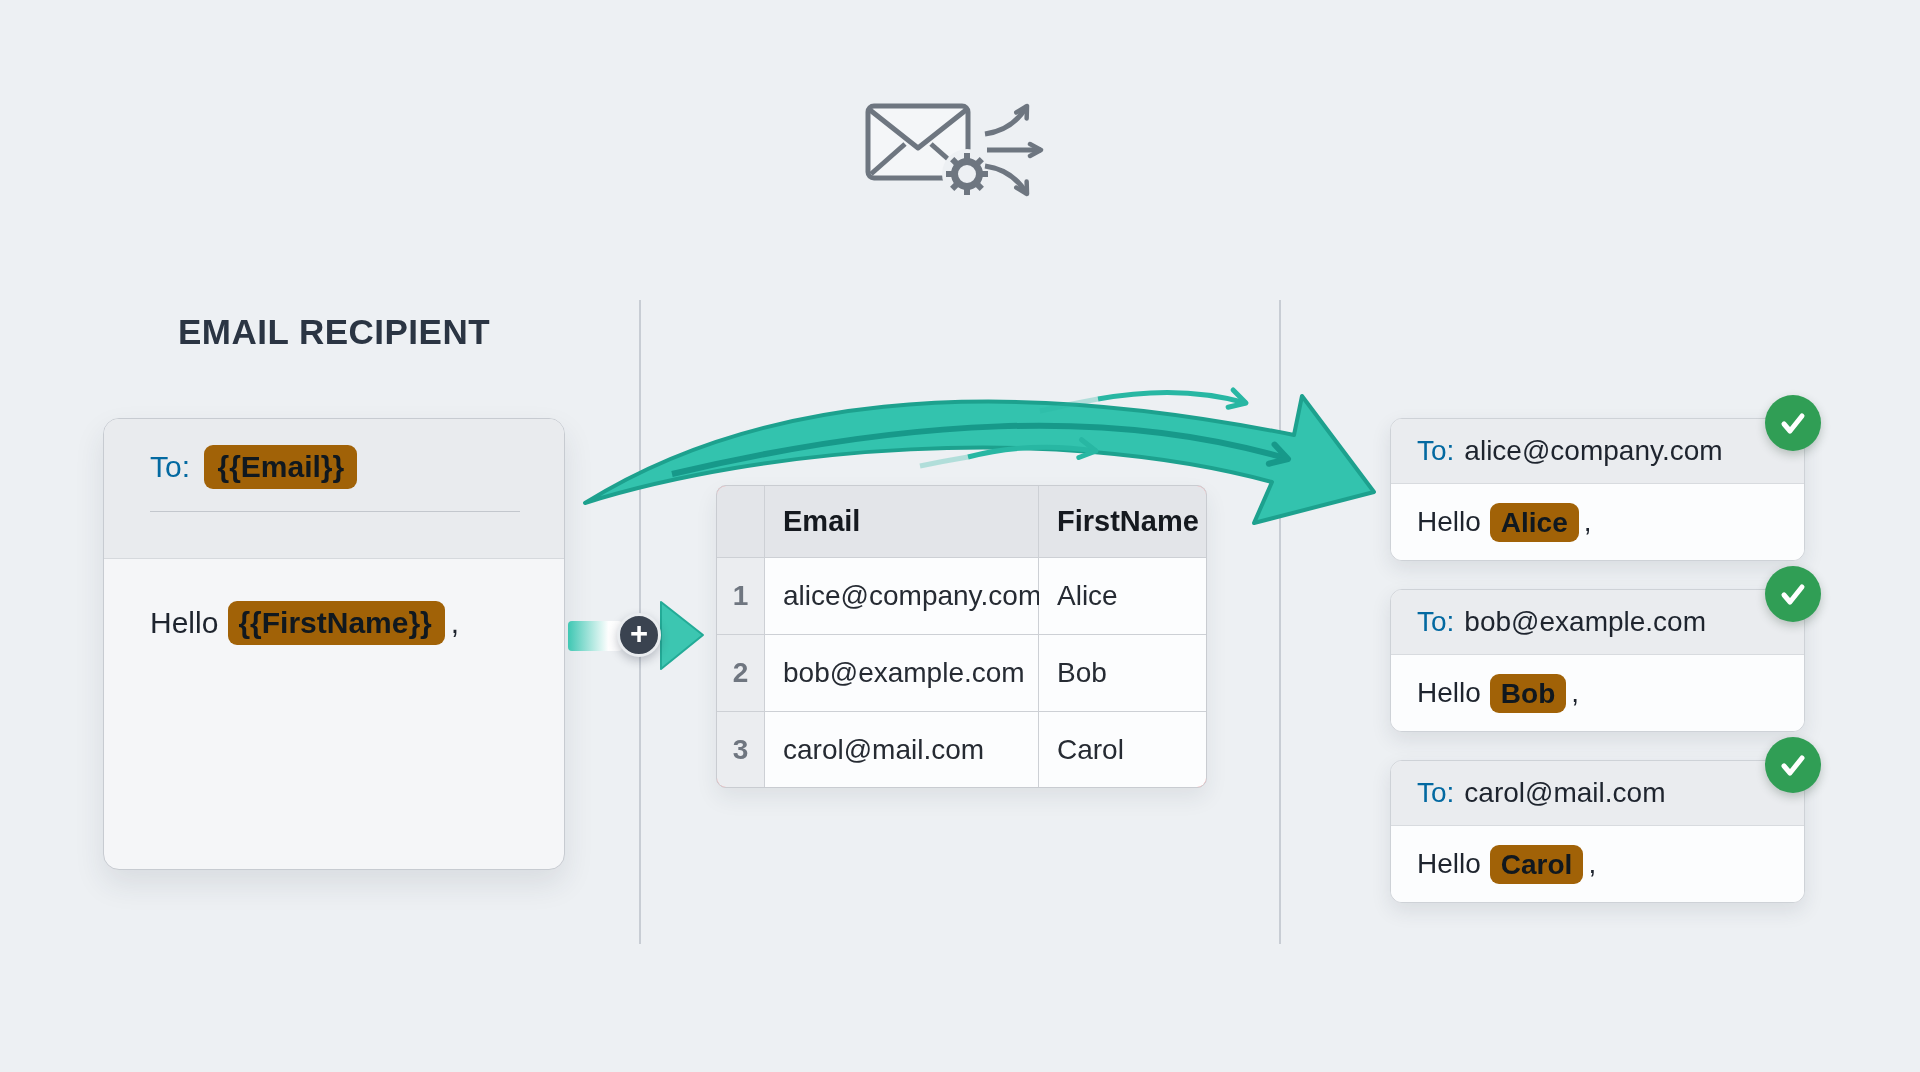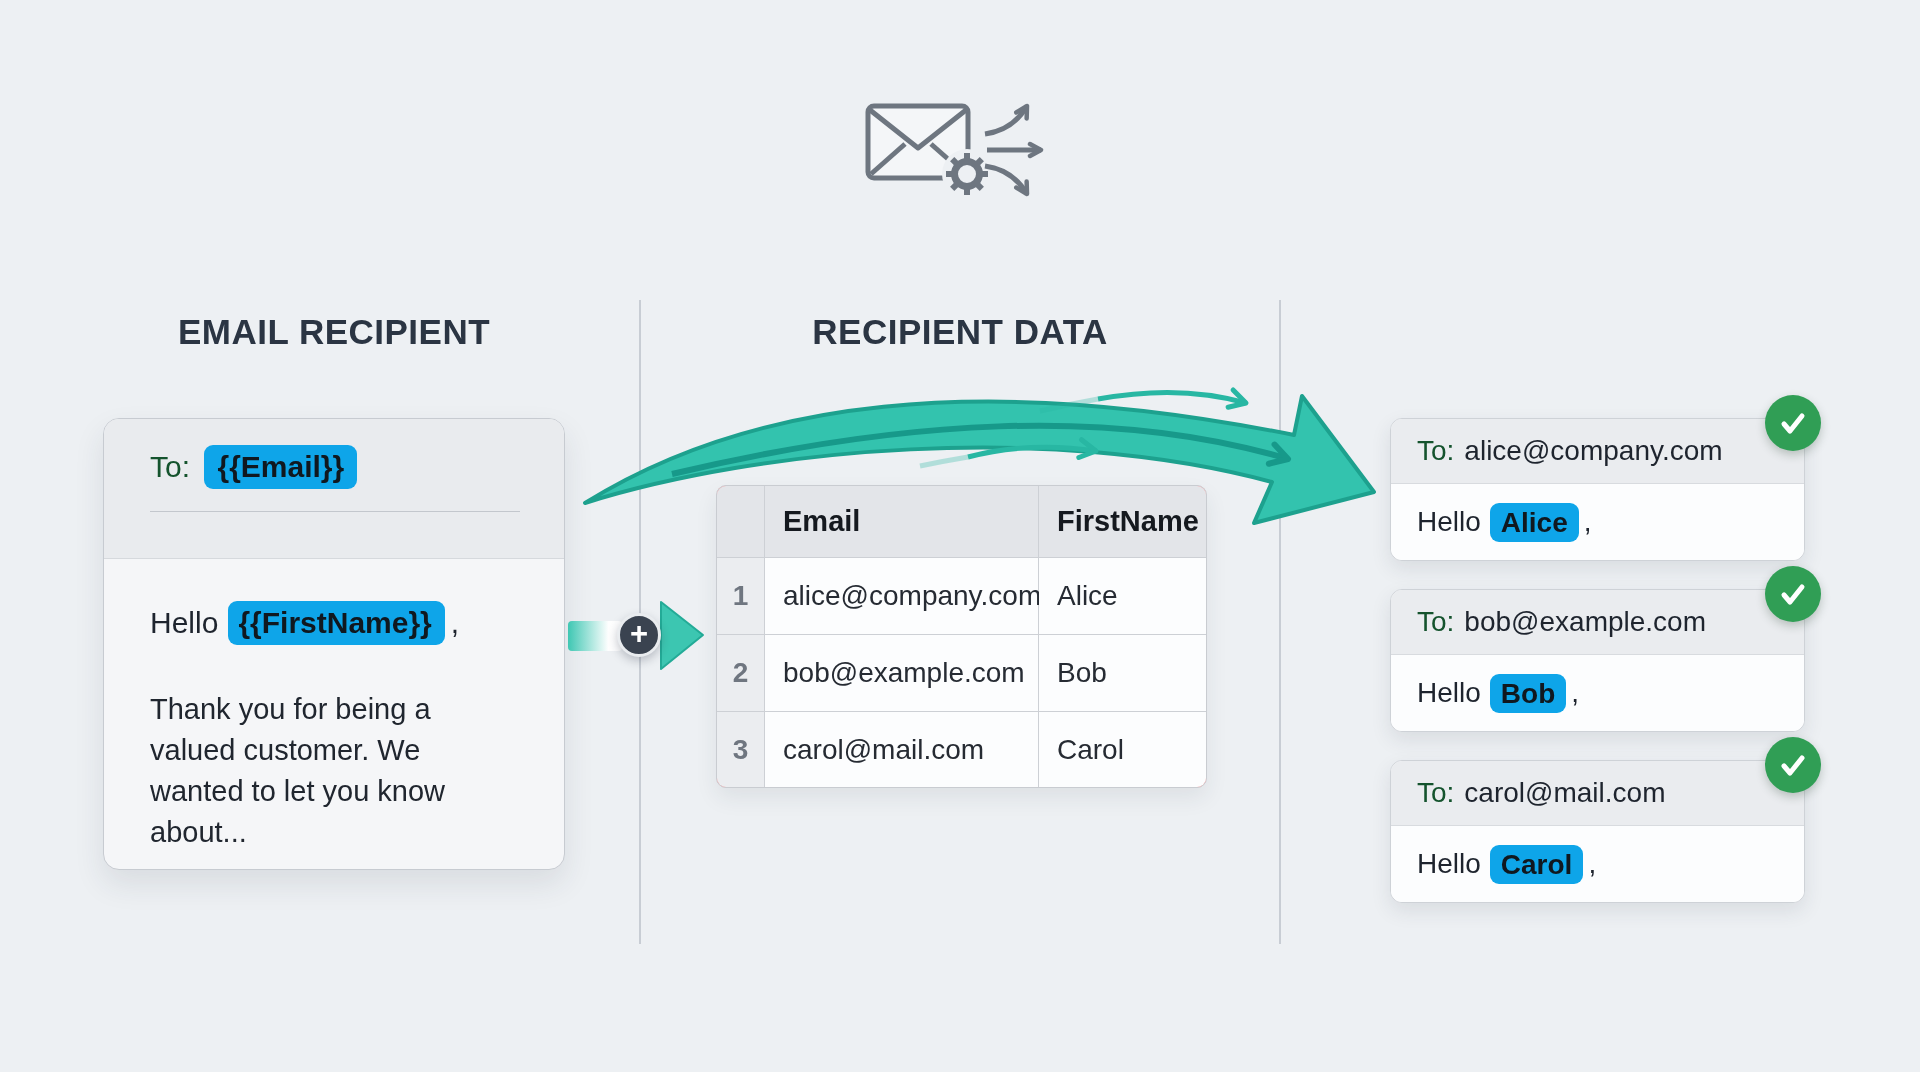"RECIPIENT DATA" div.heading { html: <div>RECIPIENT DATA</div> -> none }
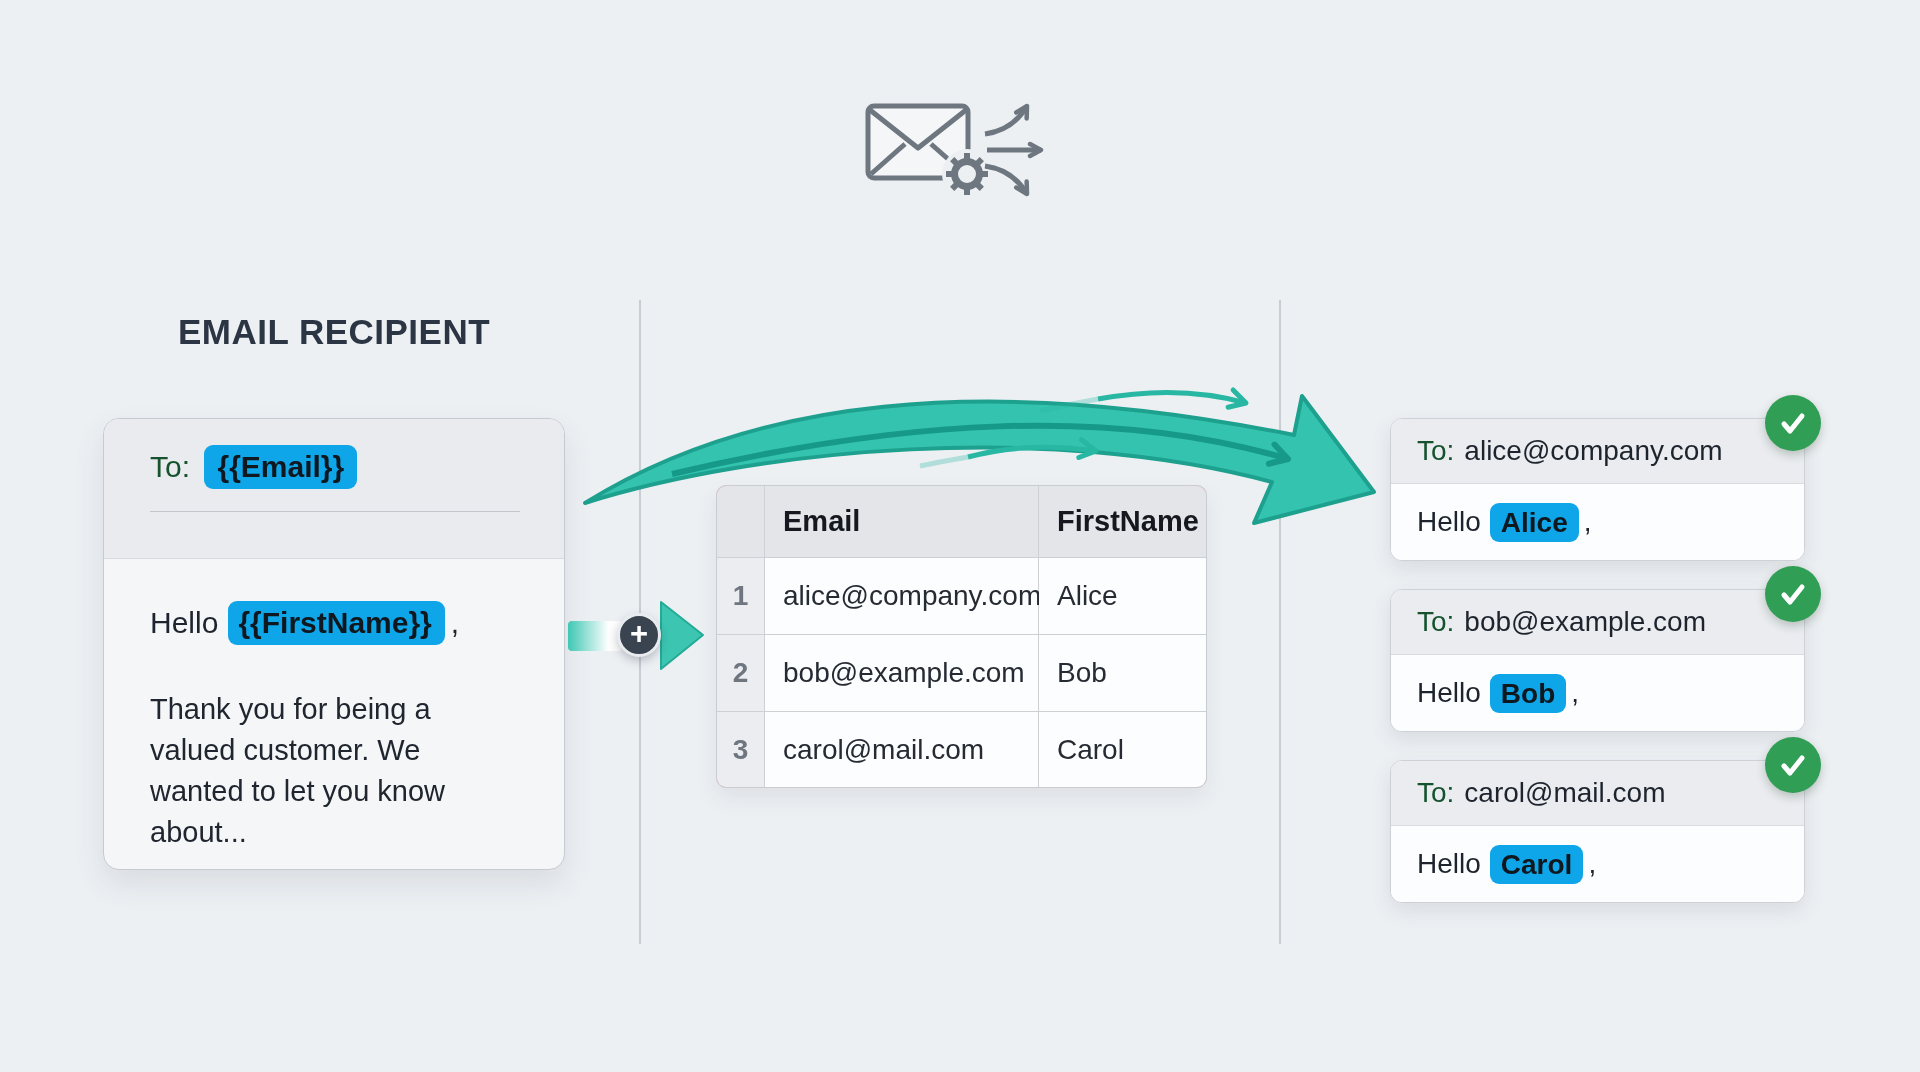"To:" .lbl { color: #14532d -> #0369a1 }
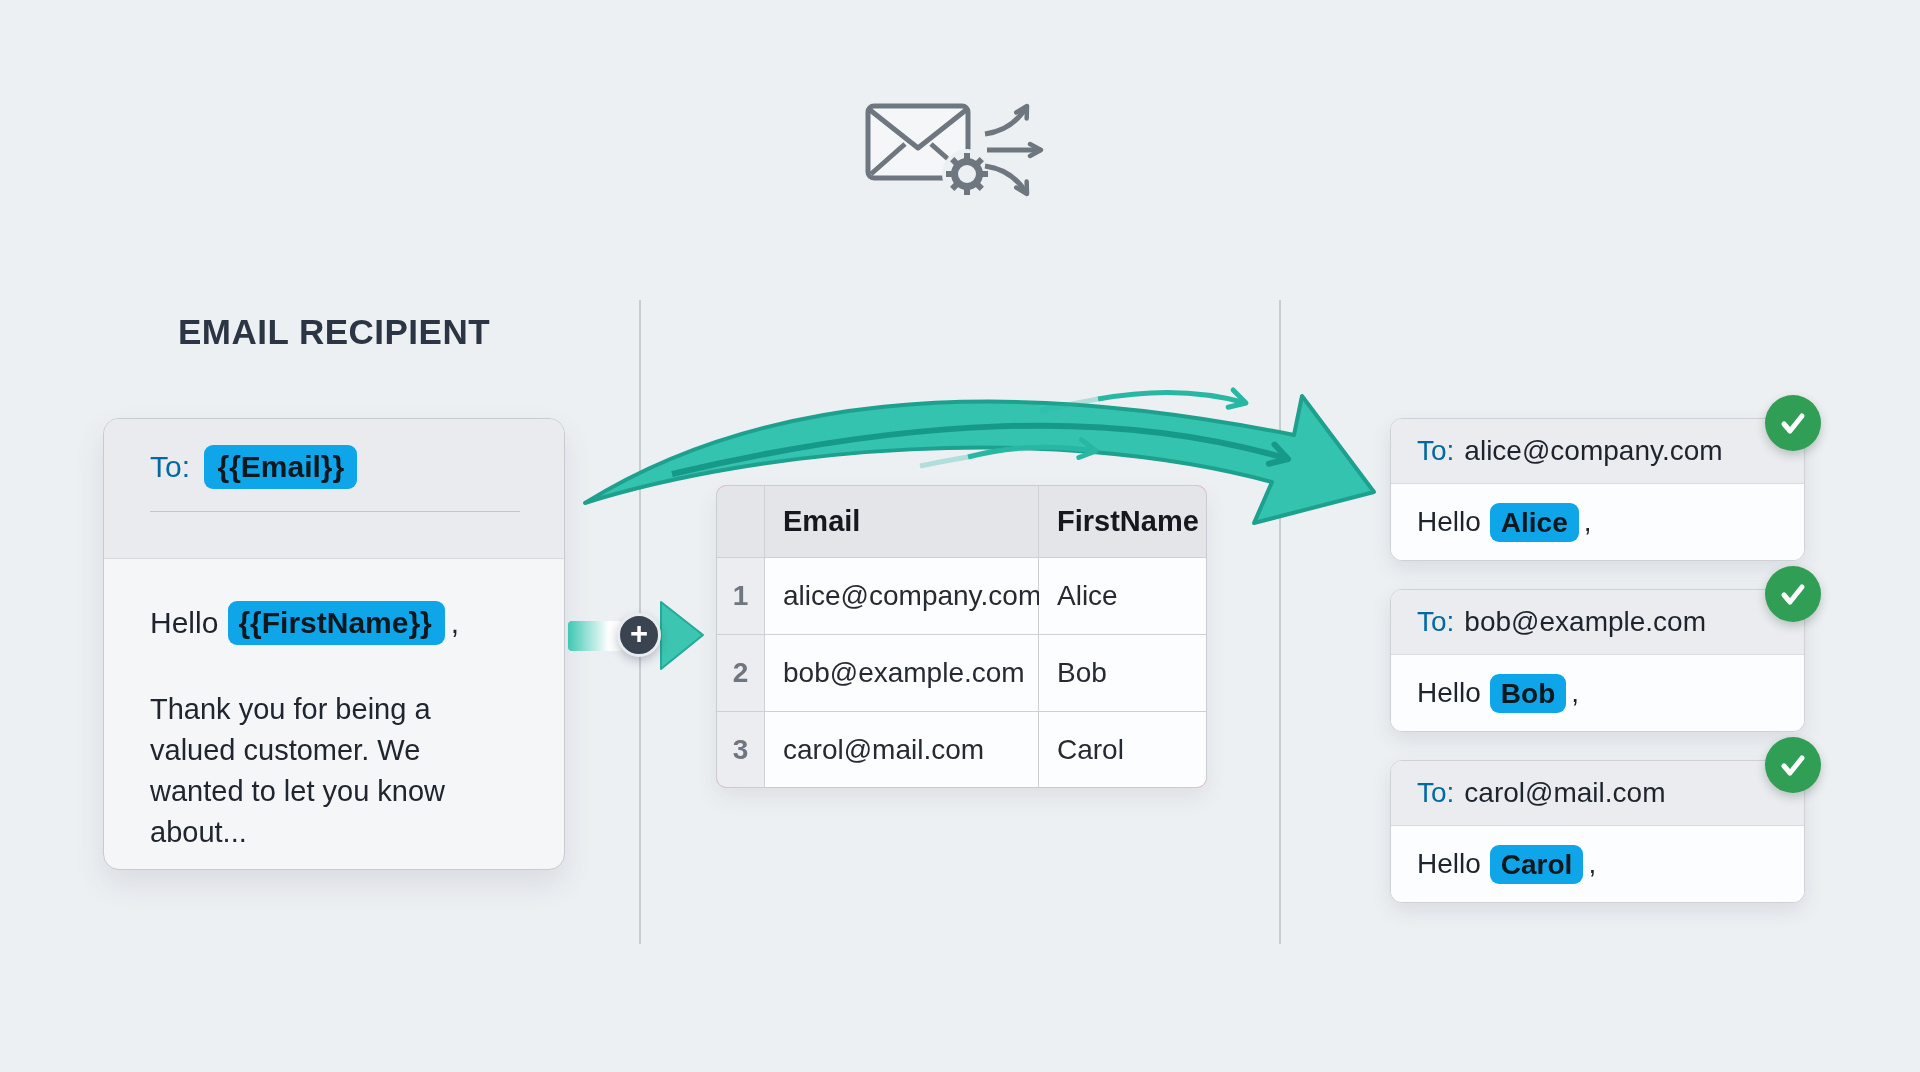"{{Email}}" .chip { background: #0ea5e9 -> #a16207 }
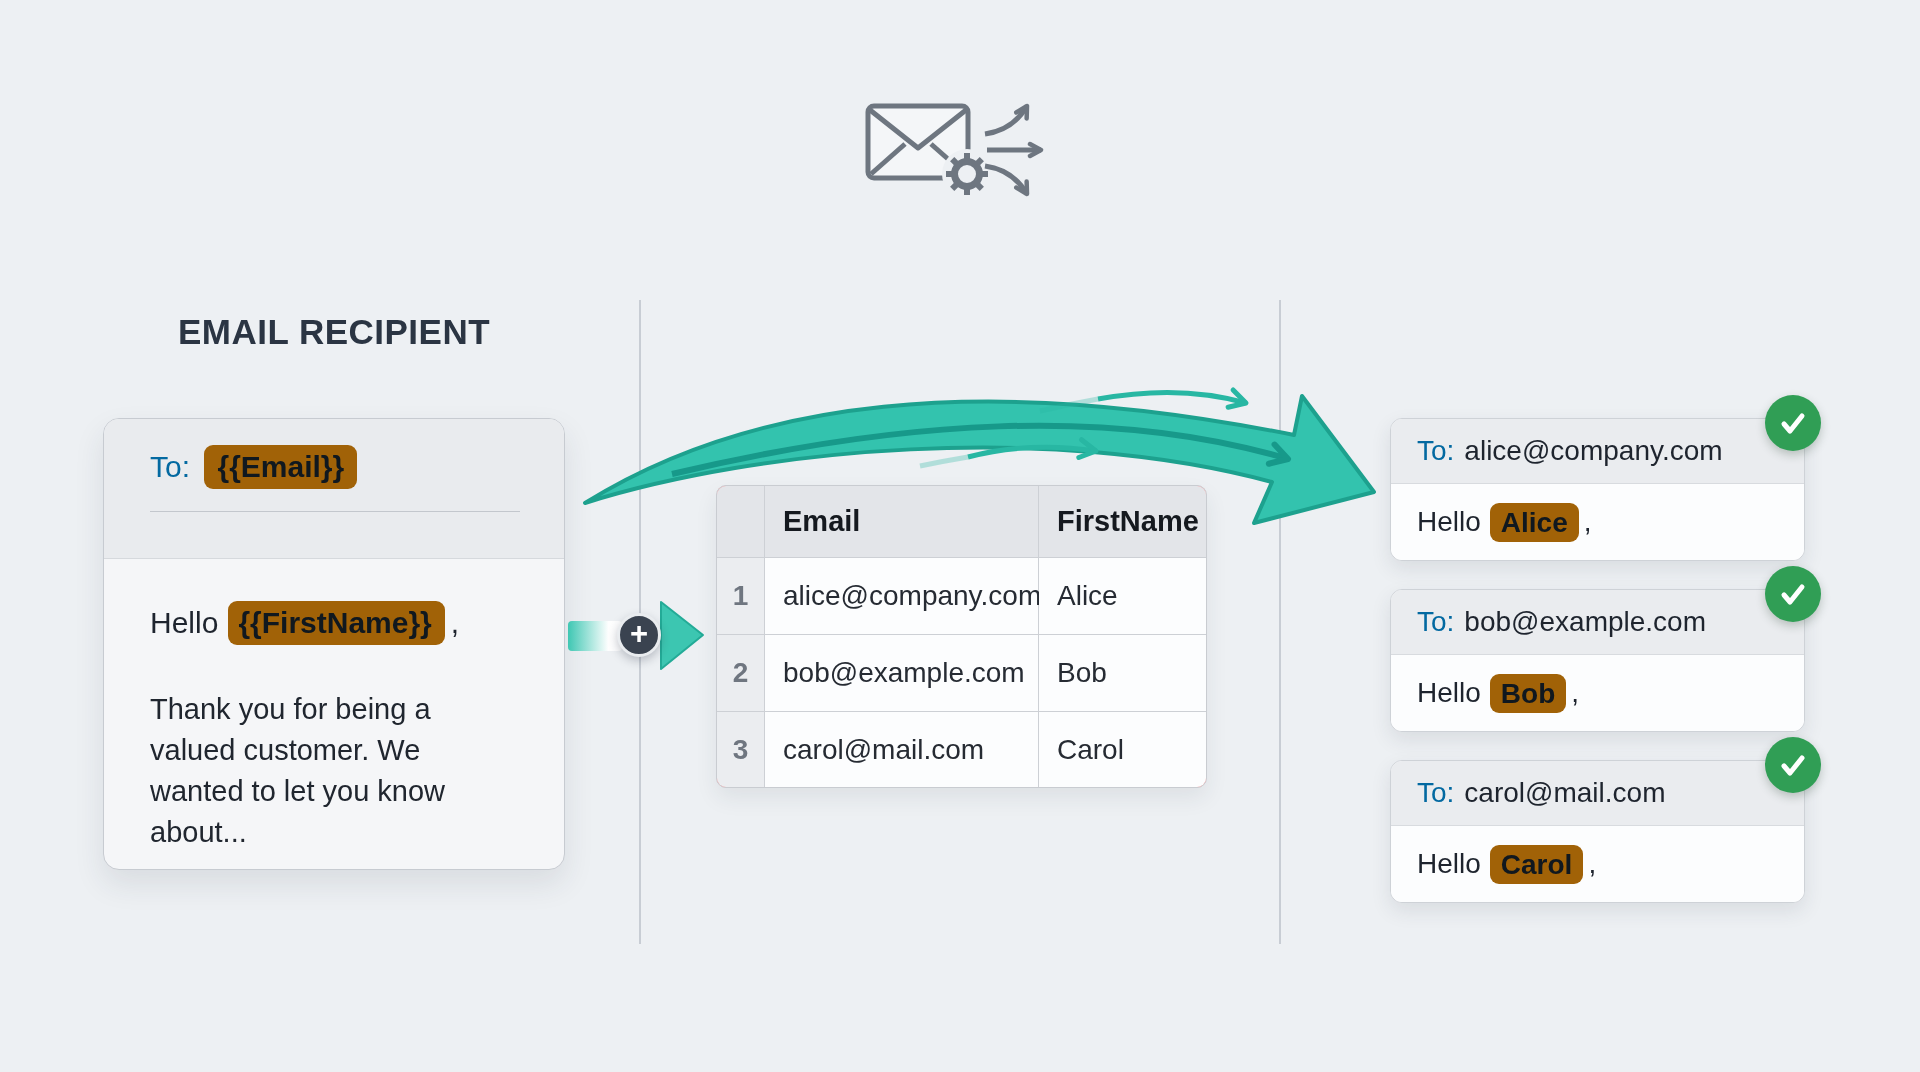"Thank you for being a" p.para { html: <p>Thank you for being a valued customer. We wanted to let you know about...</p> -> none }
